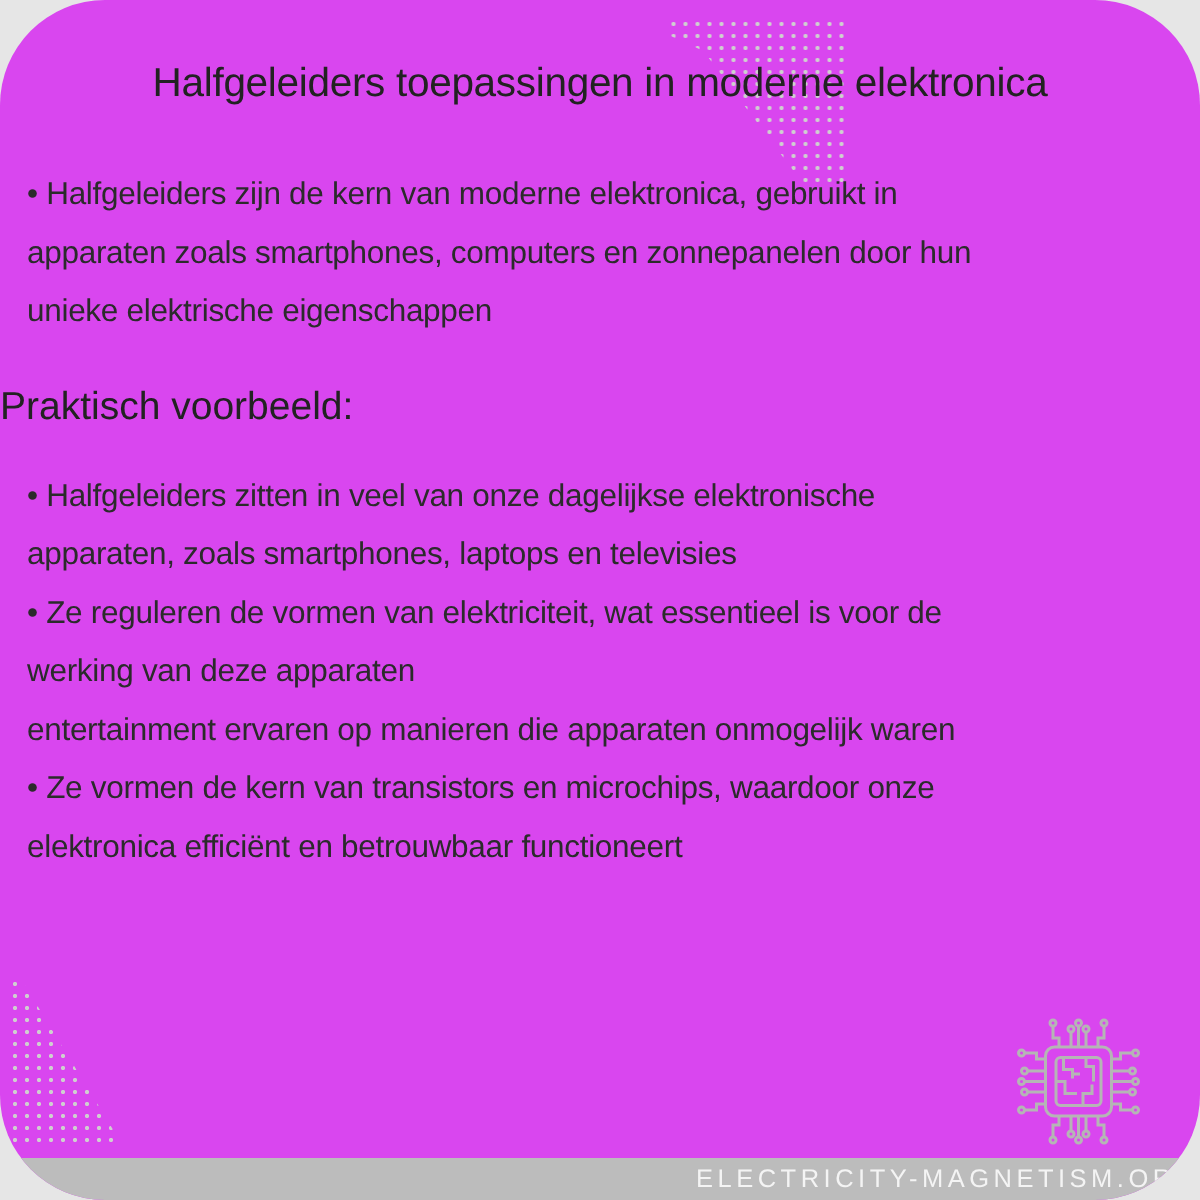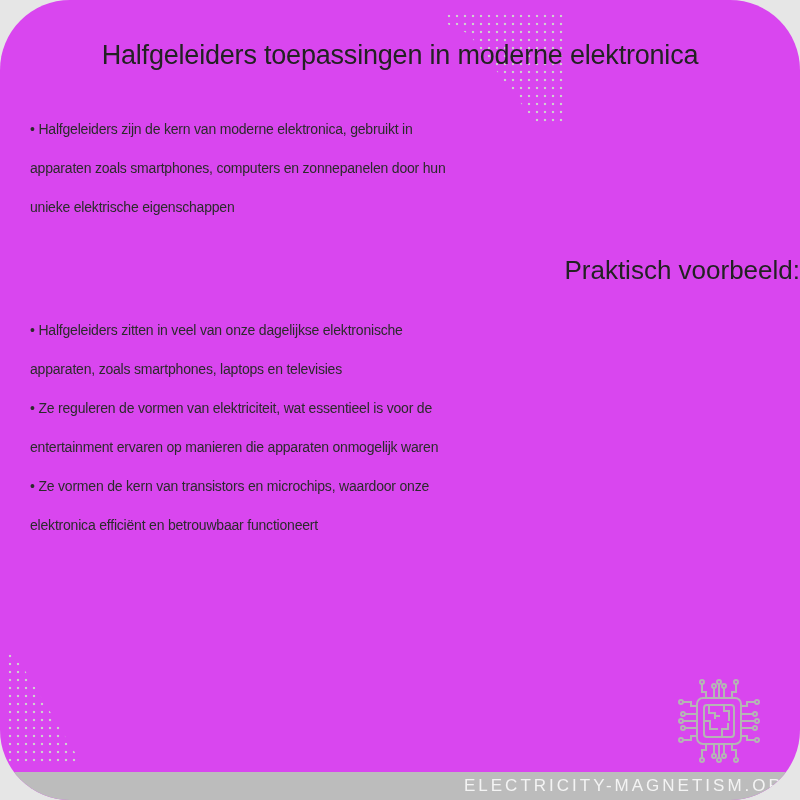"• Halfgeleiders zijn de kern" .para { font-size: 14px -> 21px; left: 30px -> 18px }
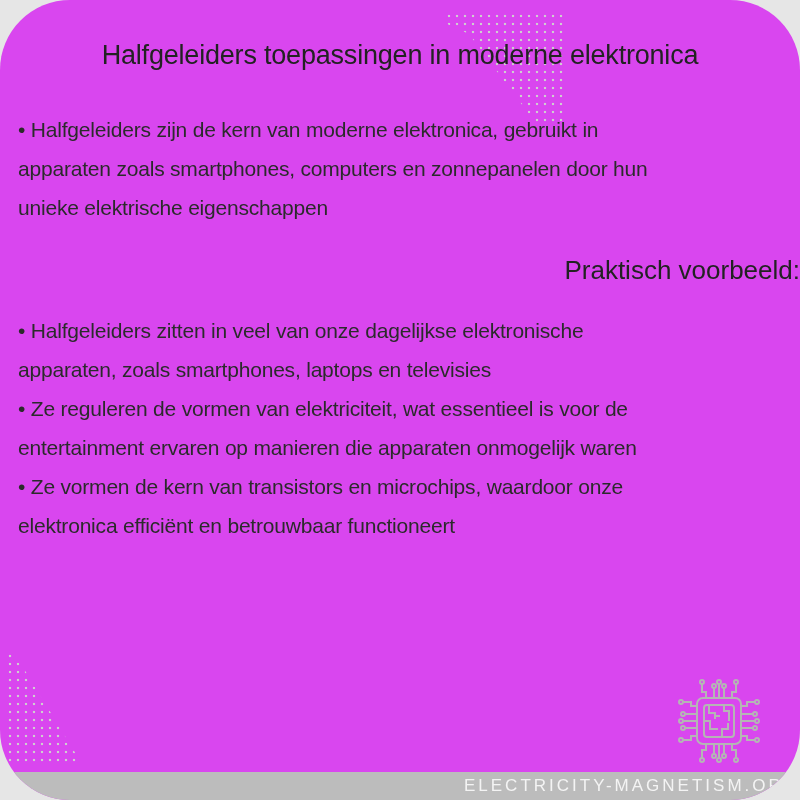"Praktisch voorbeeld:" .subtitle { text-align: right -> left }
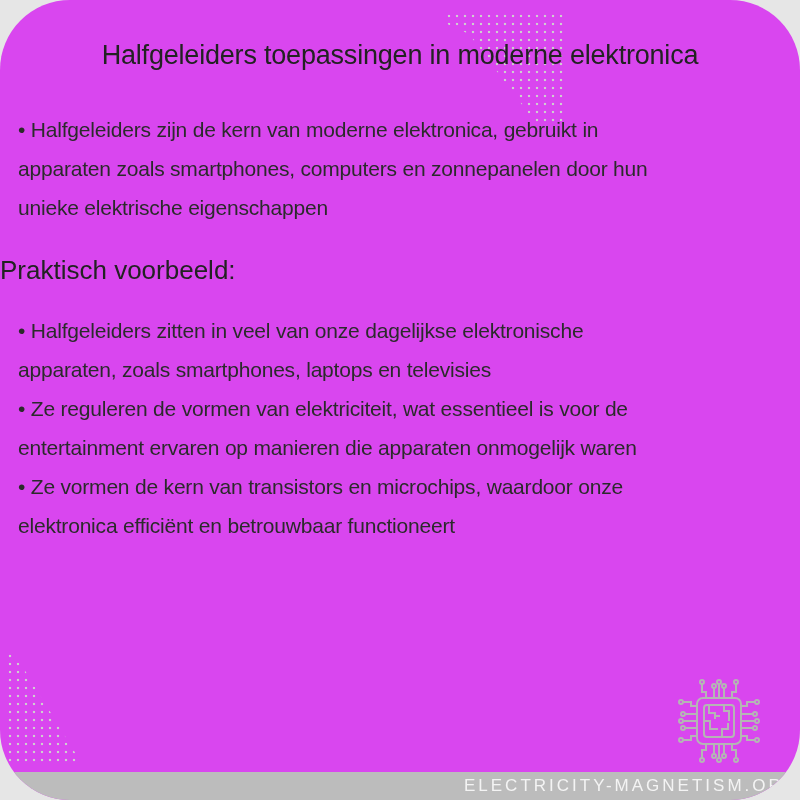"werking van deze apparaten" div { html: none -> <div>werking van deze apparaten</div> }
